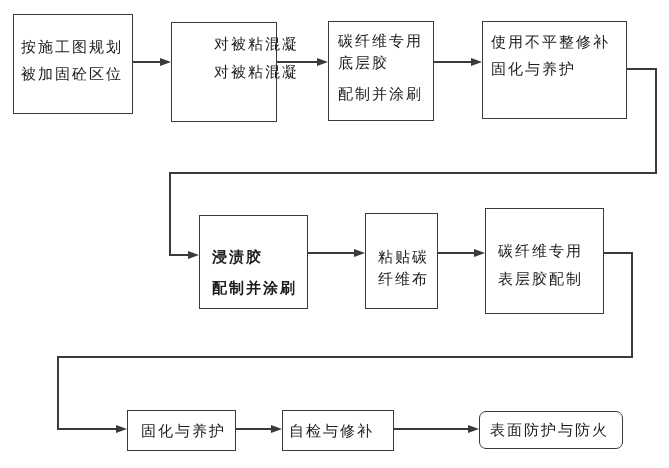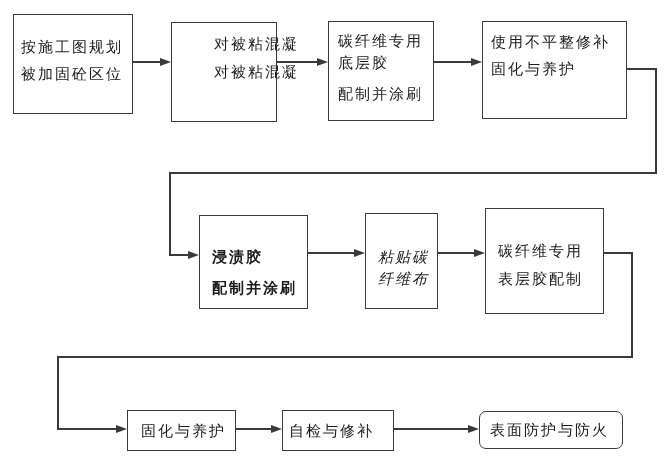"粘贴碳" #box6 .tline { font-style: italic -> none }
